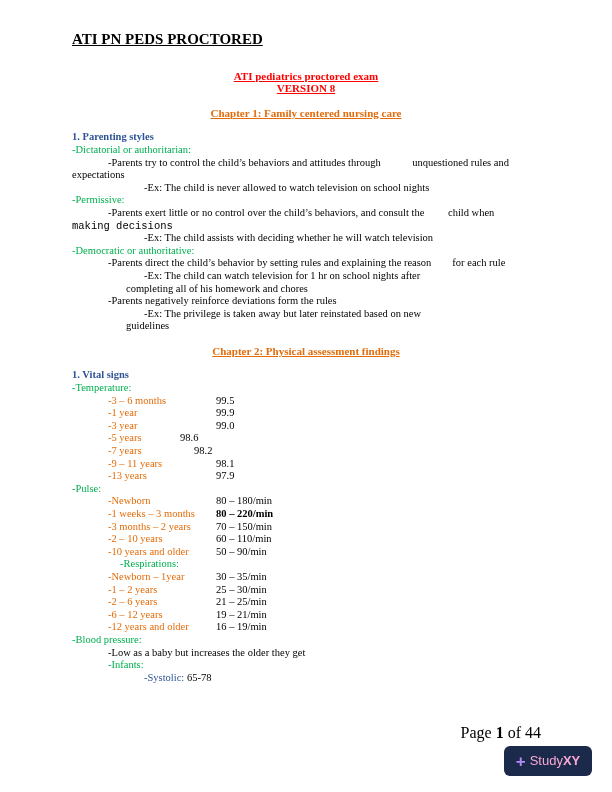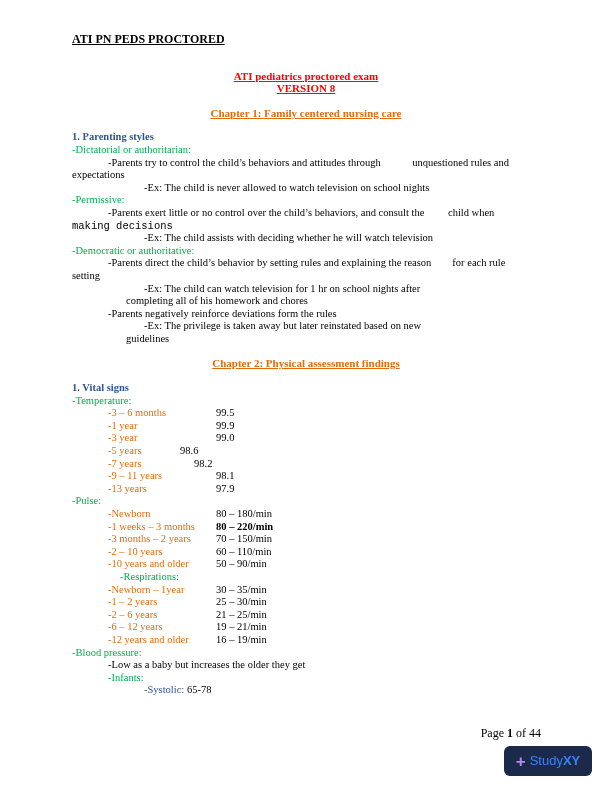"ATI PN PEDS PROCTORED" .doc-header { font-size: 12px -> 15px }
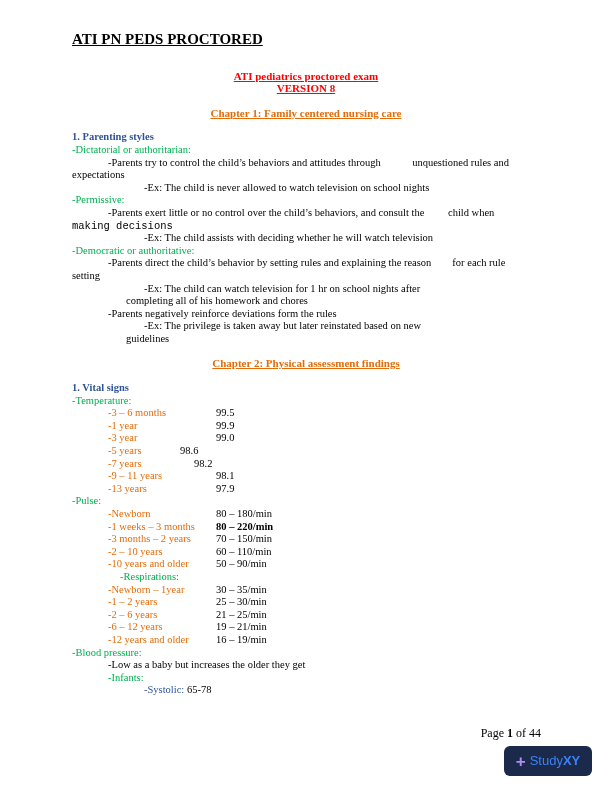"setting" div.line { html: <div>setting</div> -> none }
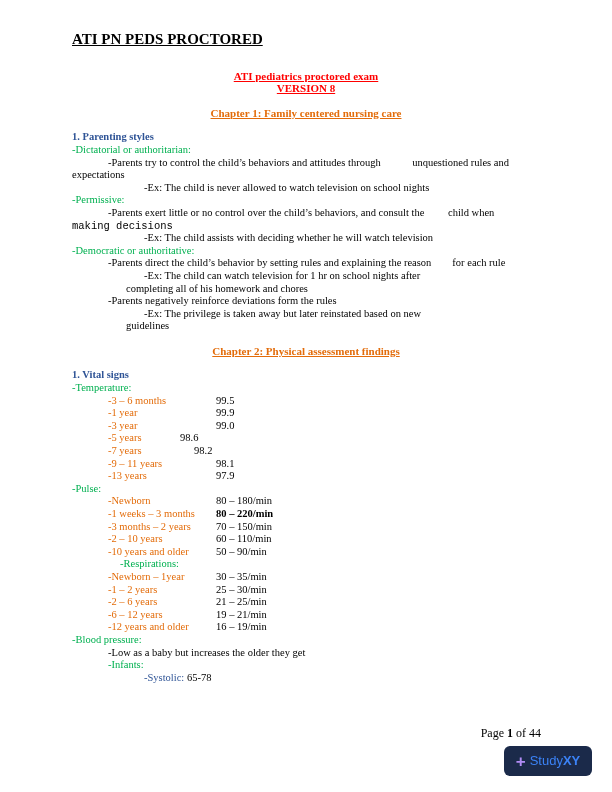"Page 1 of 44" .footer { font-size: 12px -> 16px }
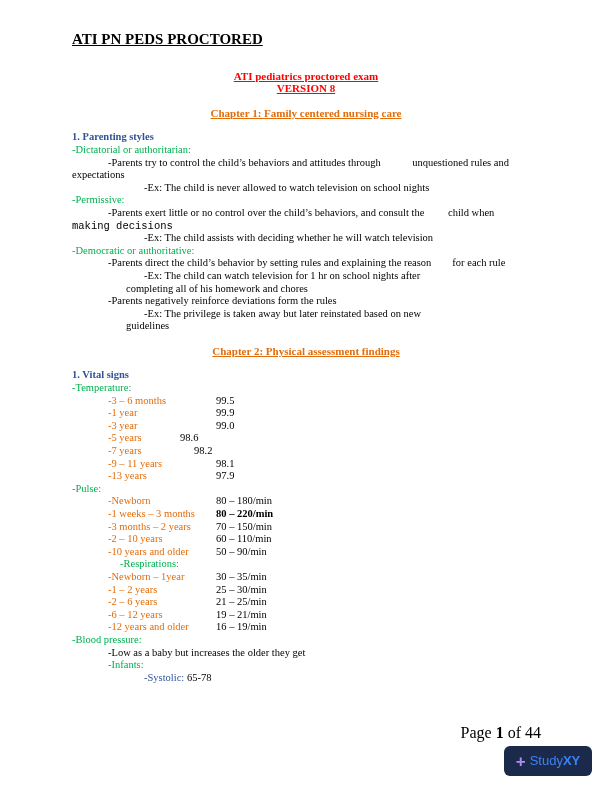"StudyXY" .logo-text { color: #3b82f6 -> #f9a8d4 }
